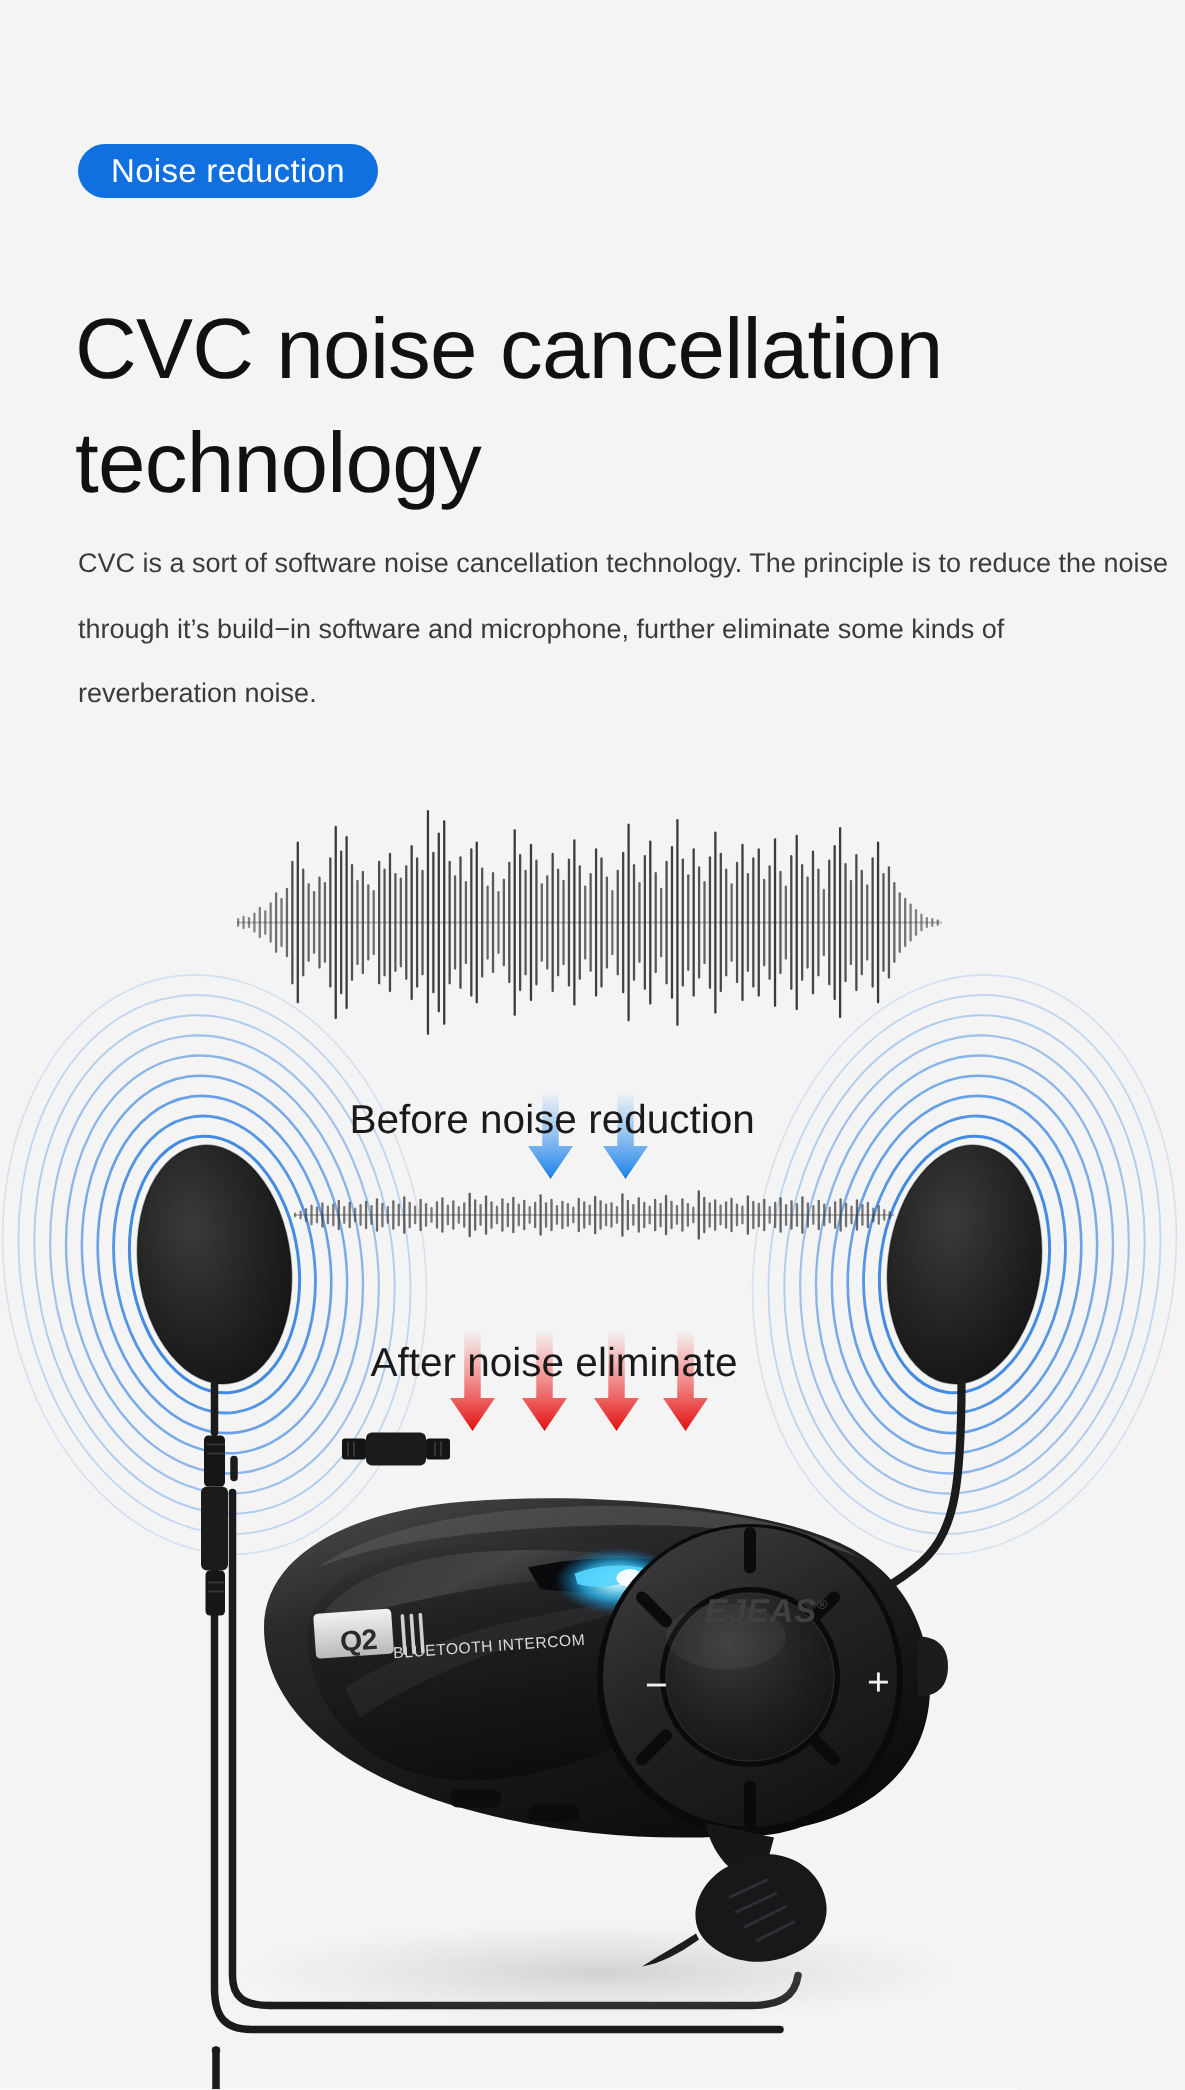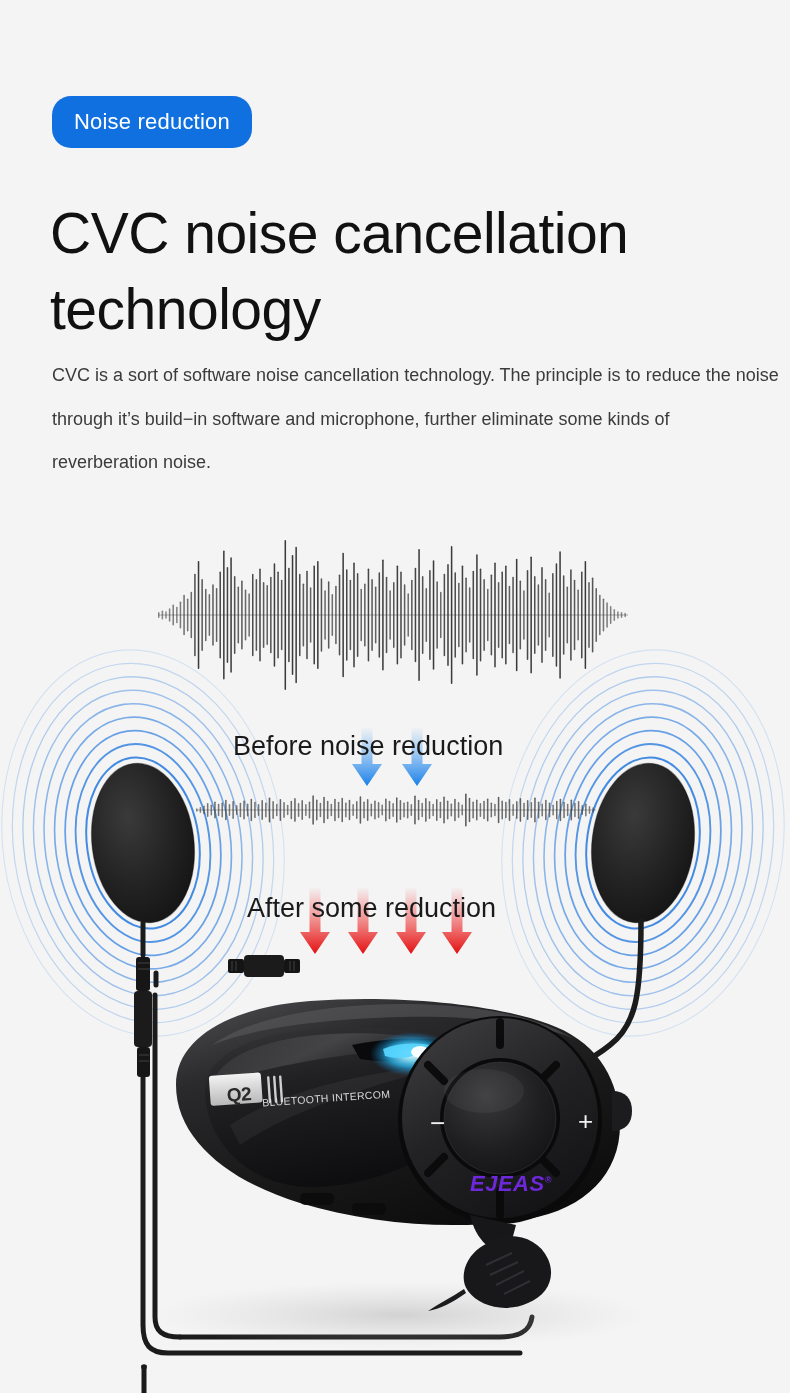"Noise reduction" .badge { height: 52px -> 36px }
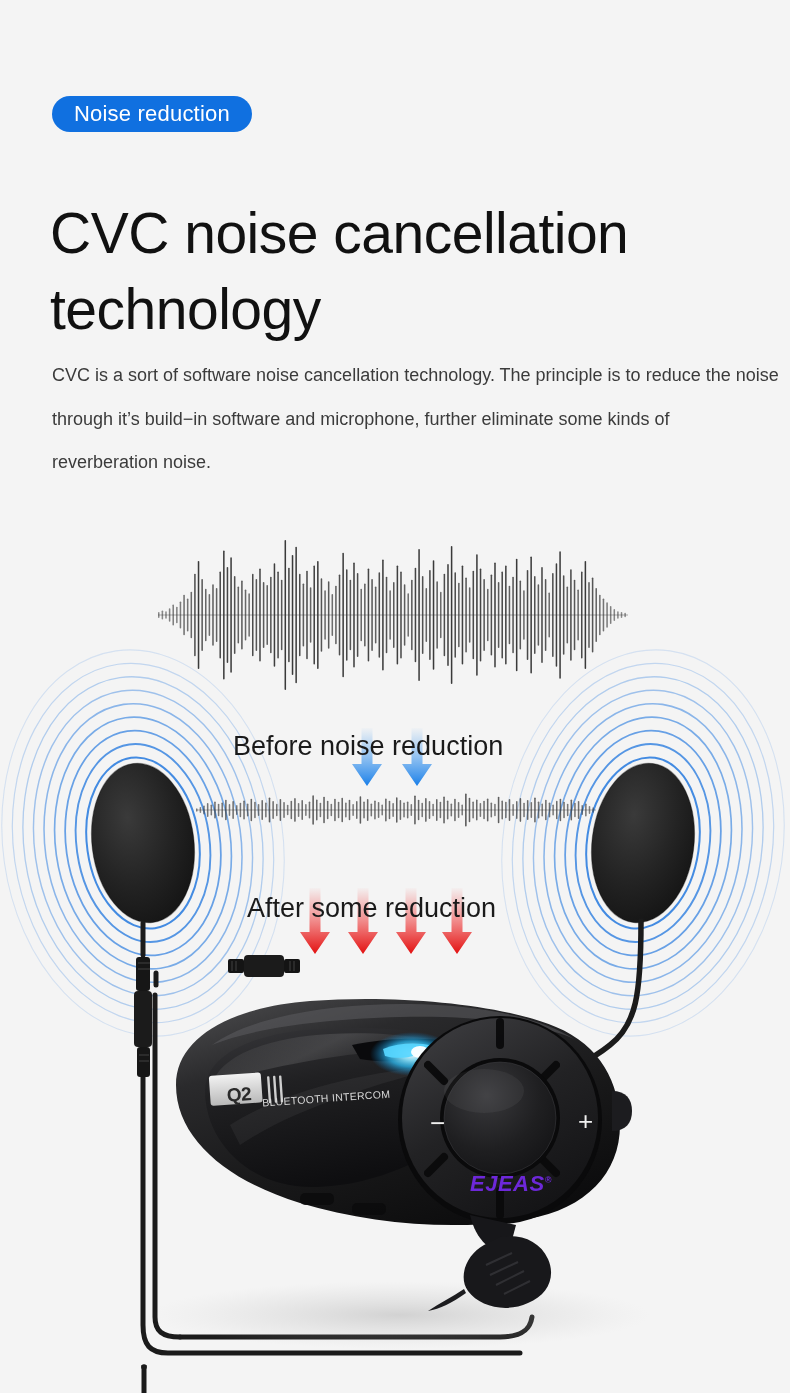"After some reduction" div.wavelabel { text: some reduction -> noise eliminate }
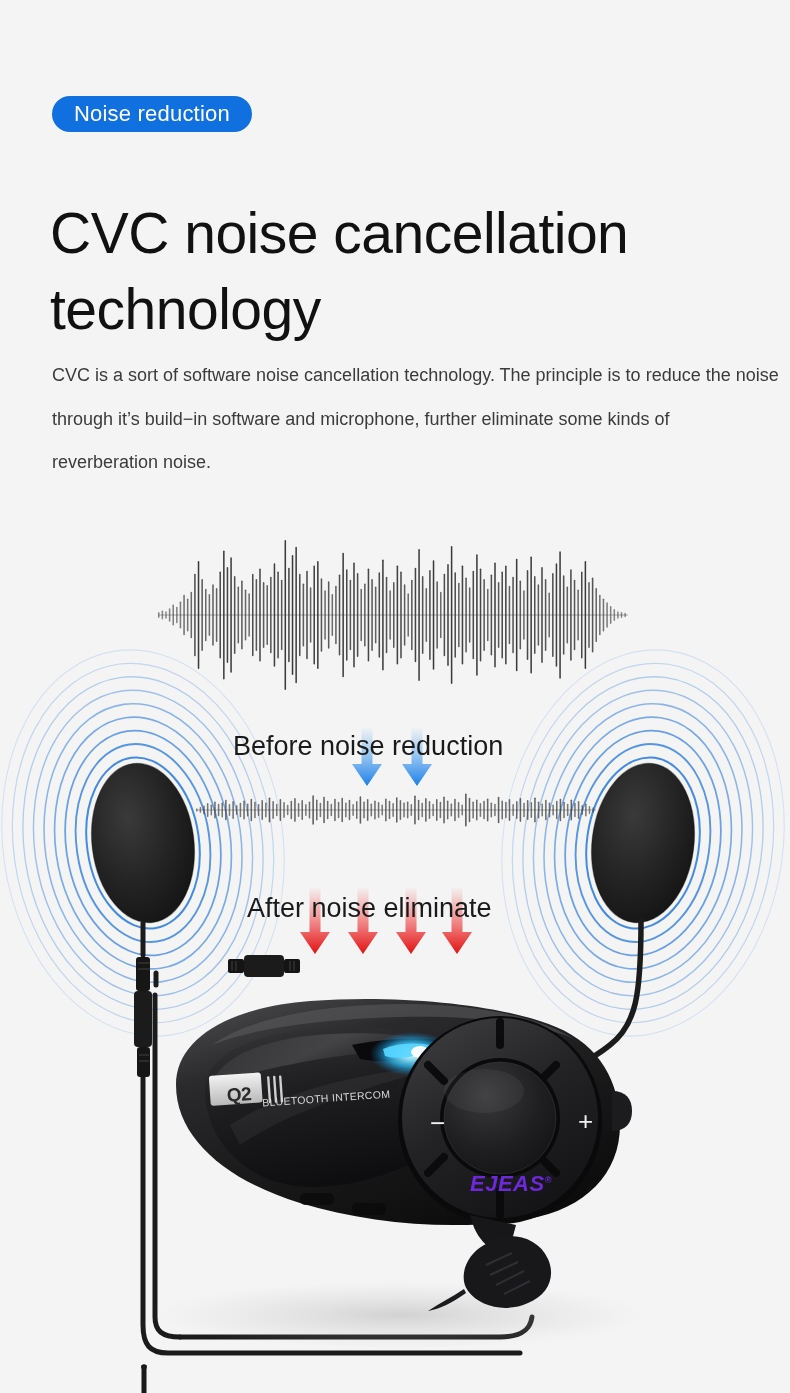"EJEAS®" .dev-brand { color: #6d28d9 -> #404040; top: 1171px -> 1061px }
